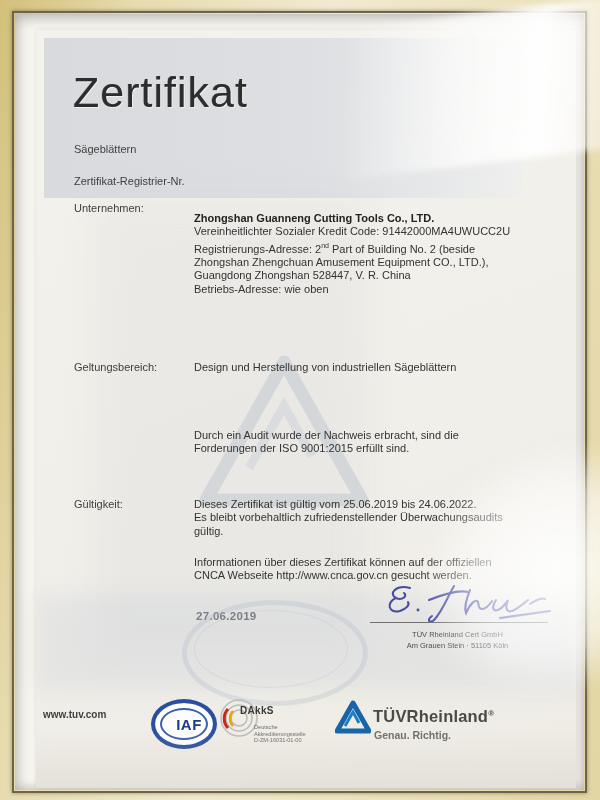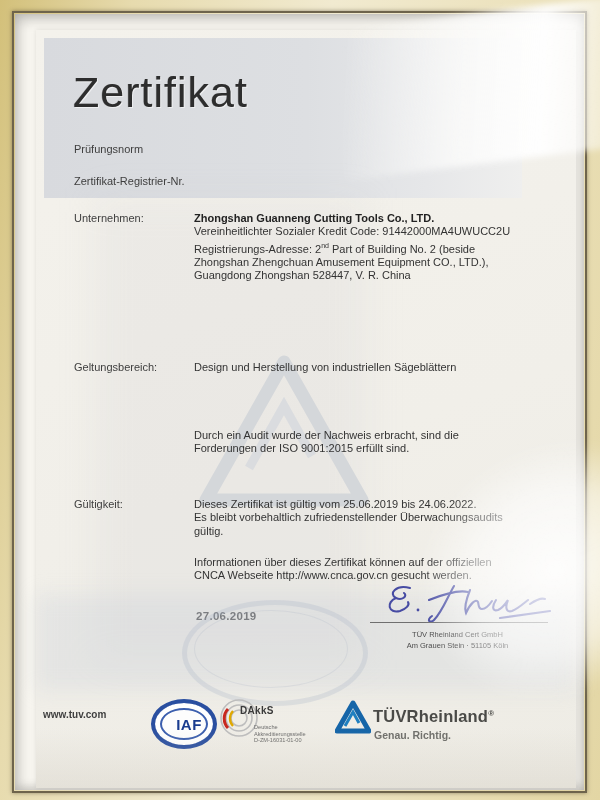"Prüfungsnorm" div.abs { text: Prüfungsnorm -> Sägeblättern }
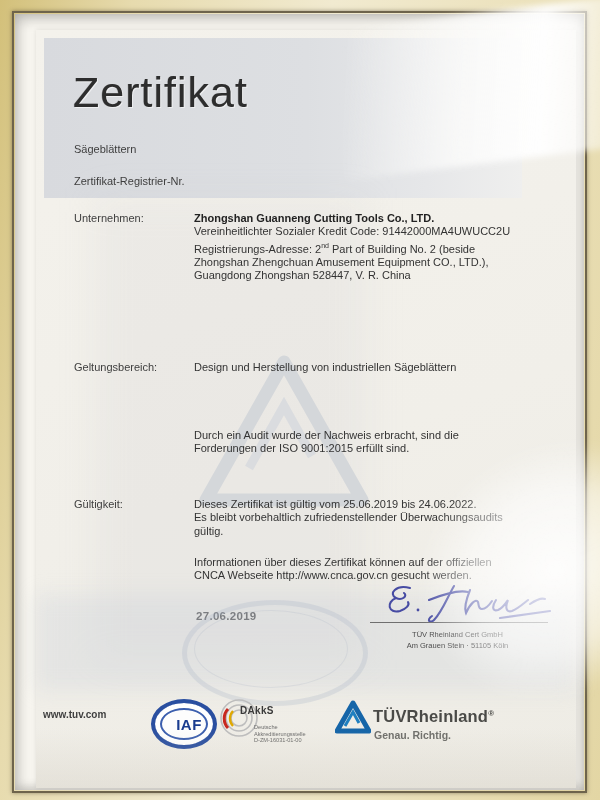"Unternehmen:" div.abs { top: 182px -> 172px }
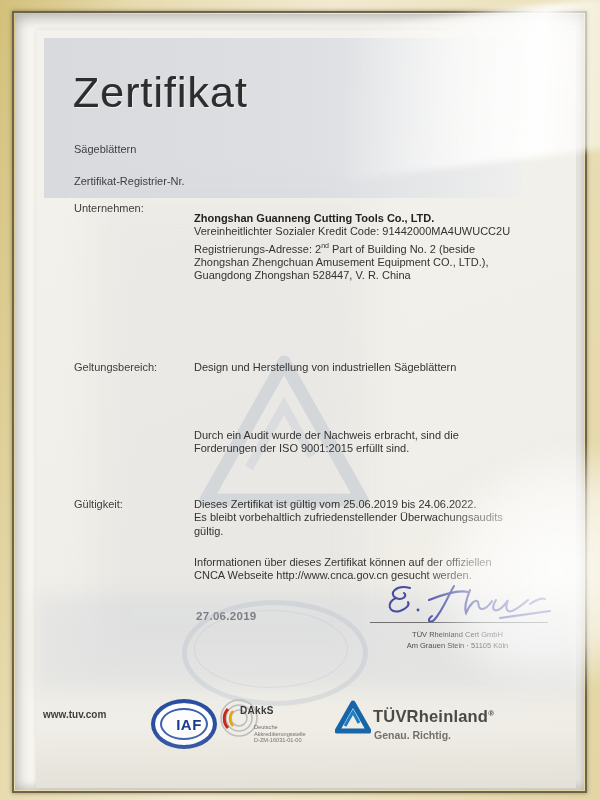"Betriebs-Adresse: wie oben" div { html: none -> <div>Betriebs-Adresse: wie oben</div> }
